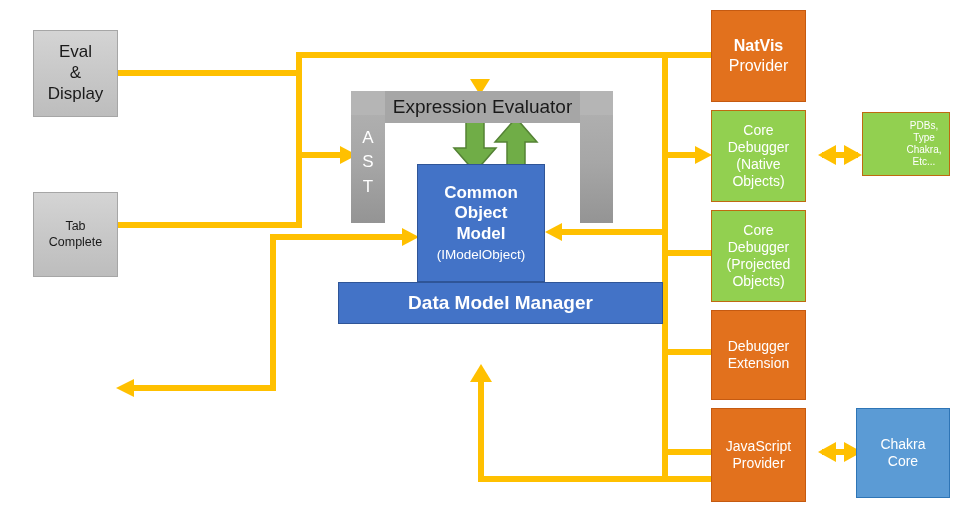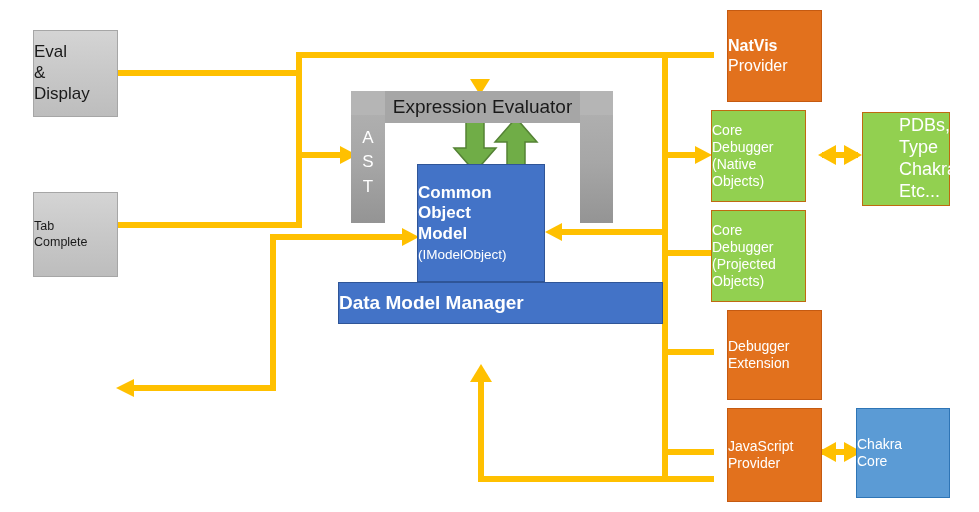"Eval" .box { align-items: flex-start -> center }
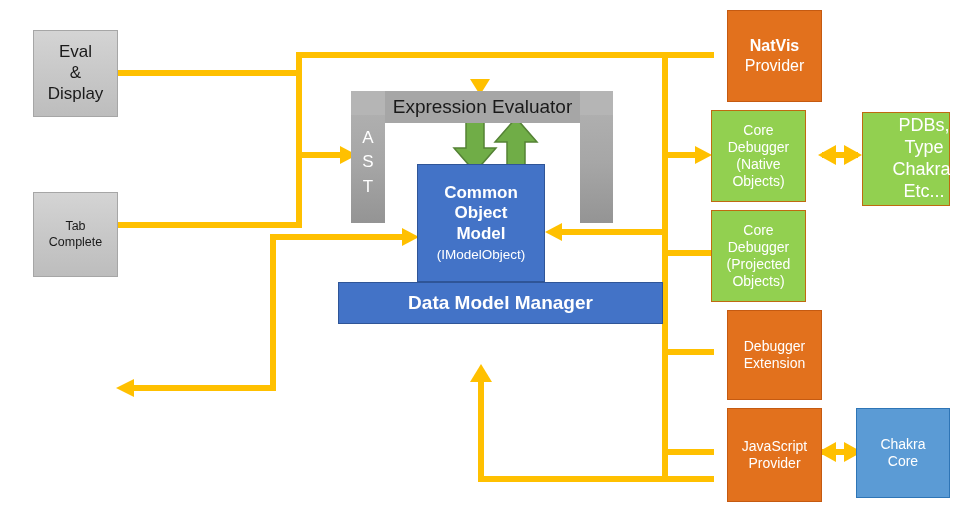"NatVis" .orange-box { margin-left: 16px -> none }
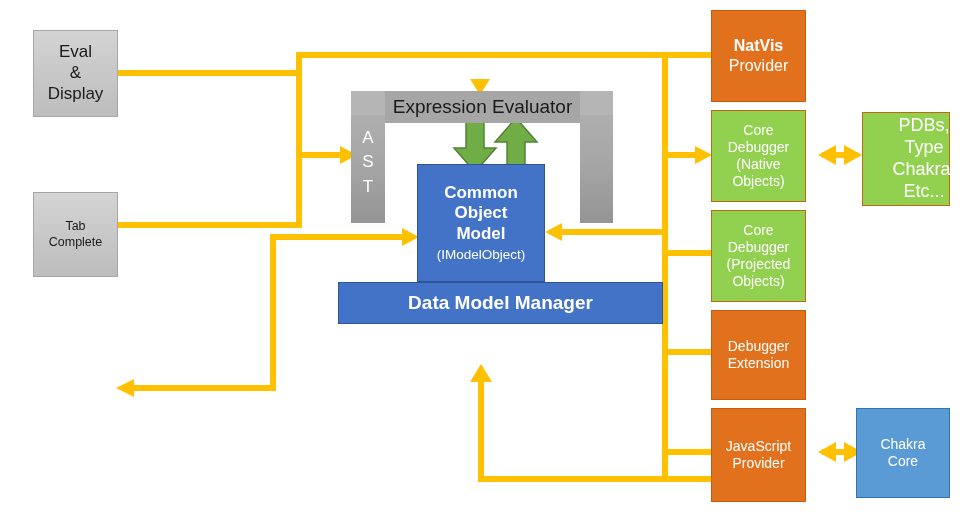"PDBs," div.box { font-size: 18px -> 10px; height: 94px -> 64px }
